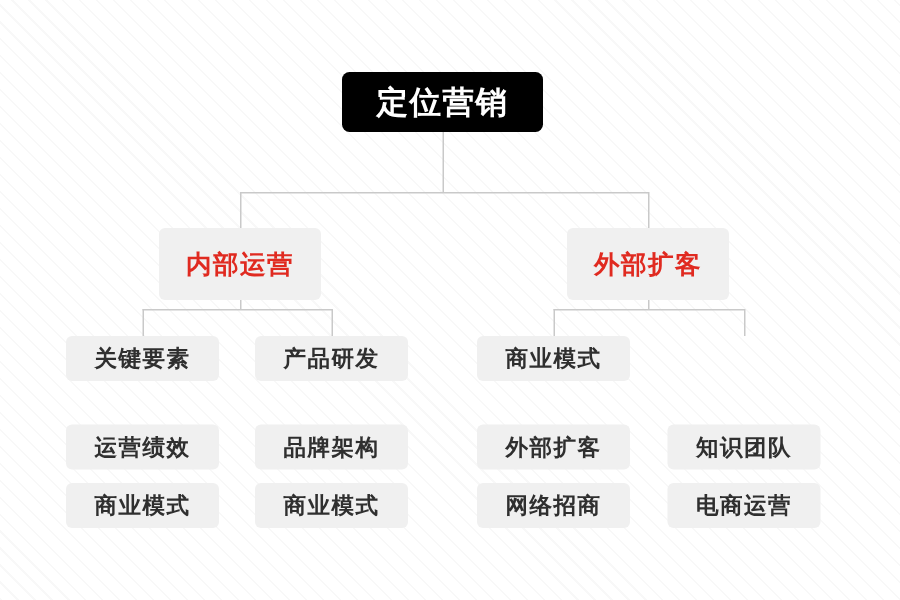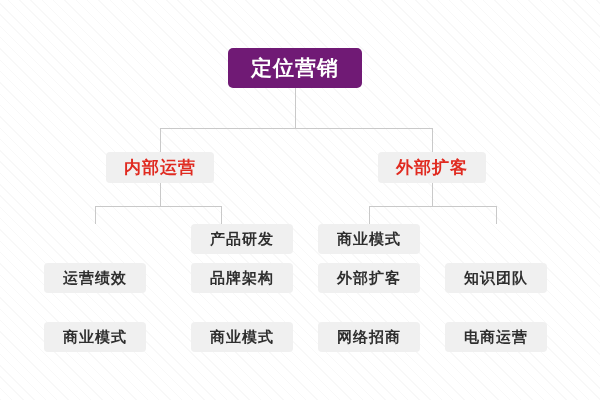"定位营销" .node-root { background: #701a75 -> #000000 }
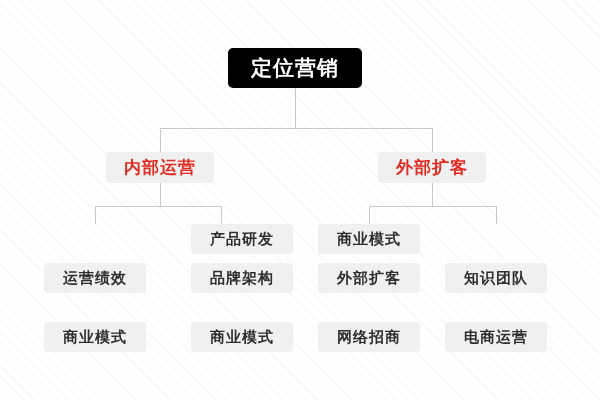"内部运营" .node-branch { height: 31px -> 48px }
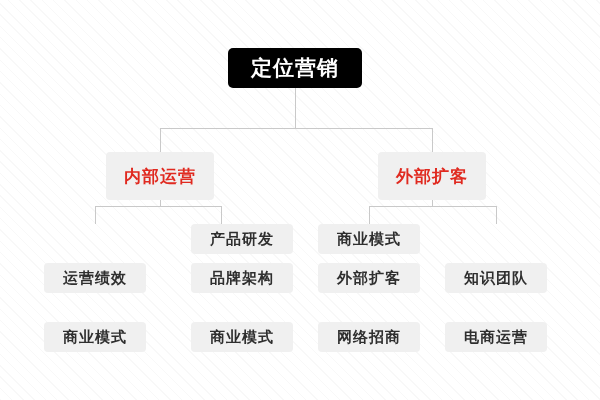"关键要素" div.node { html: none -> <div>关键要素</div> }
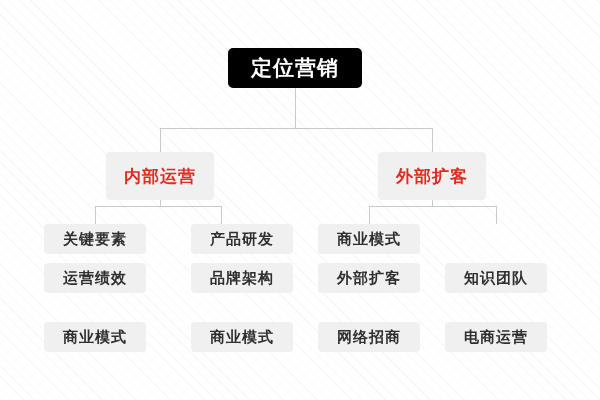"产品研发" .col-2 { margin-left: 21px -> none }
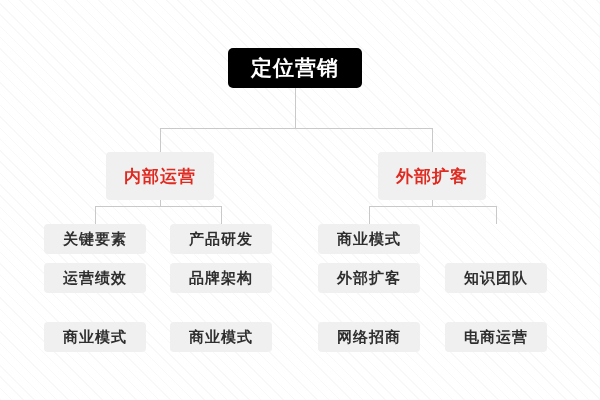"运营绩效" .row-2 { top: 263px -> 283px }
